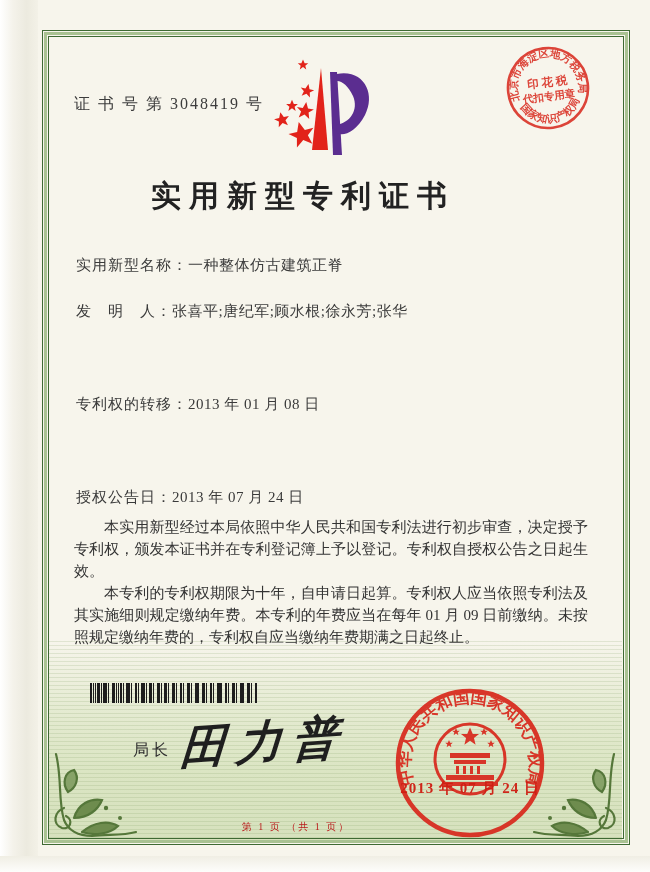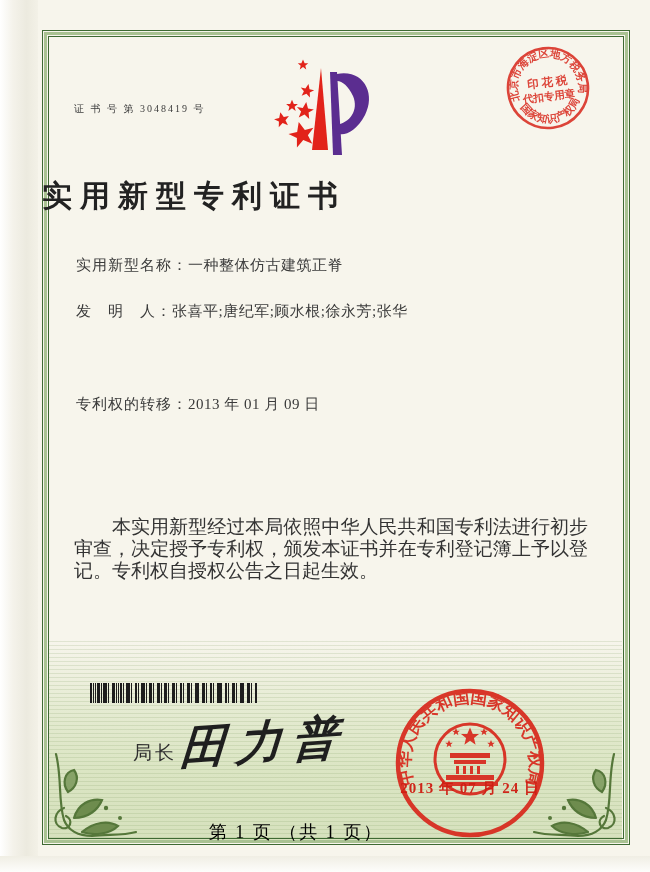"证 书 号 第 3048419" .cert-no { font-size: 10px -> 16px; top: 102px -> 94px }
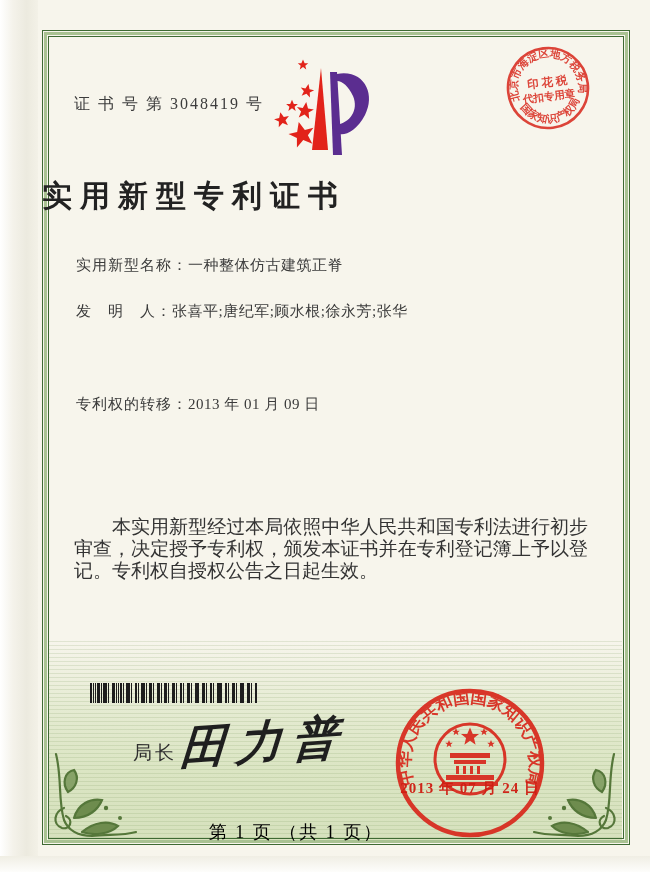"实用新型专利证书" .title { text-align: none -> center }
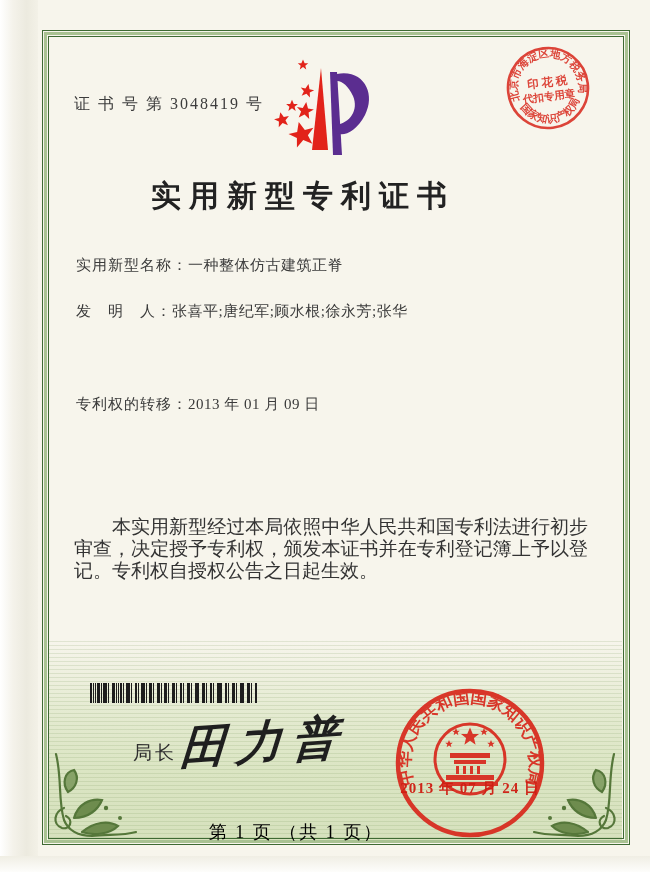"2013 年 01 月 09" span.val { text: 09 -> 08 }
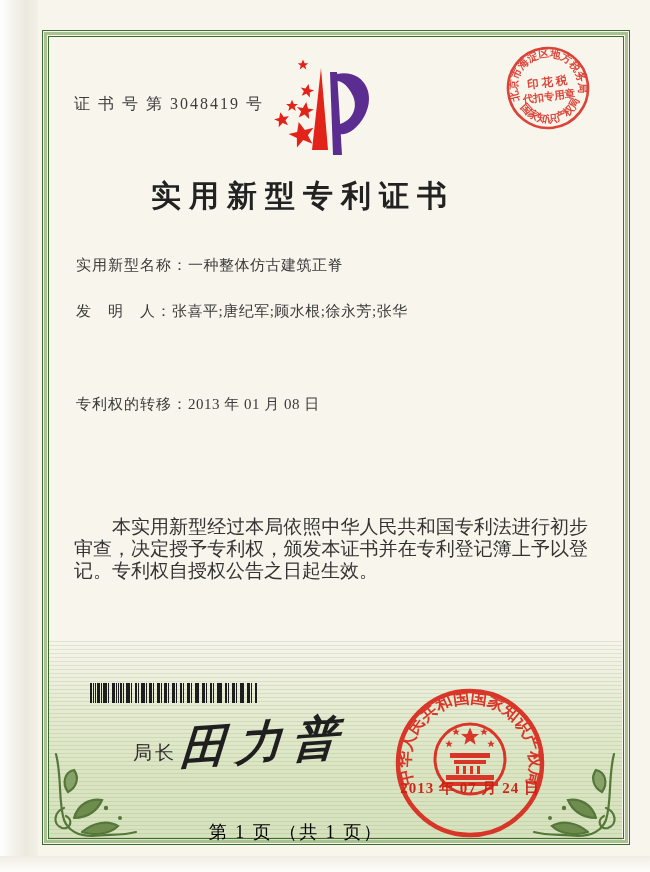"授权公告日：2013 年 07 月 24" div.row { html: none -> <div> <span>授权公告日：</span><span>2013 年 07 月 24 日</span> </div> }
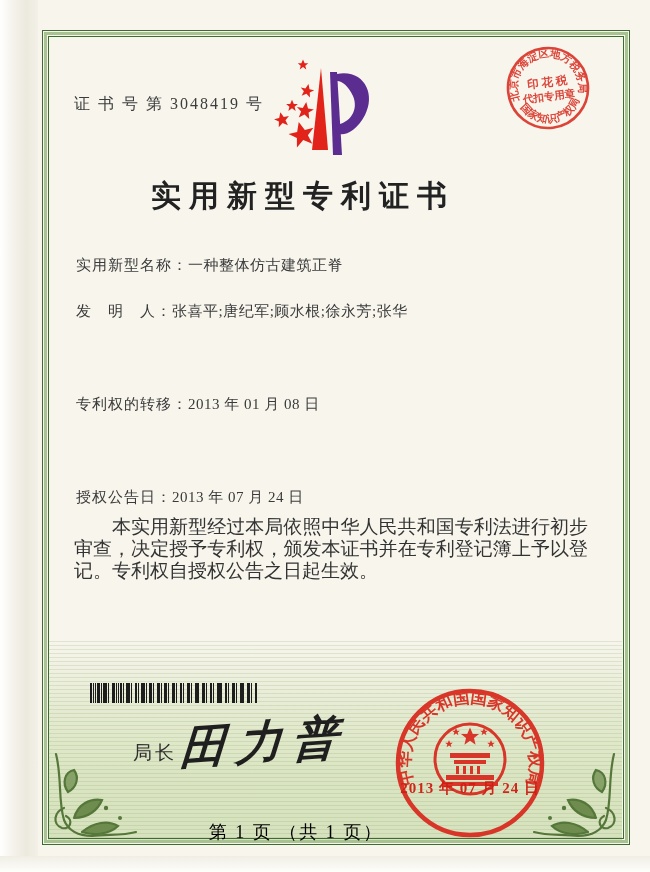"本实用新型经过本局依照中华人民共和国专利法进行初步审查，决定授予专利权，颁发本证" .body-text { font-size: 19px -> 15px }
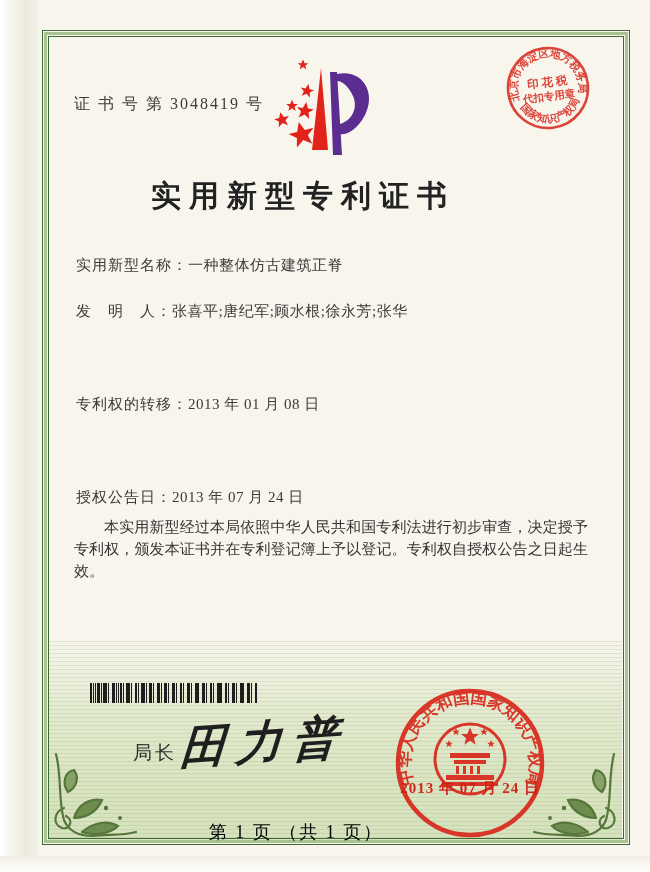"本专利的专利权期限为十年，自申请日起算。专利权人应当依照专利法及其实施细则规定缴" p { html: none -> <p>本专利的专利权期限为十年，自申请日起算。专利权人应当依照专利法及其实施细则规定缴纳年费。本专利的年费应当在每年 01 月 09 日前缴纳。未按照规定缴纳年费的，专利权自应当缴纳年费期满之日起终止。</p> }
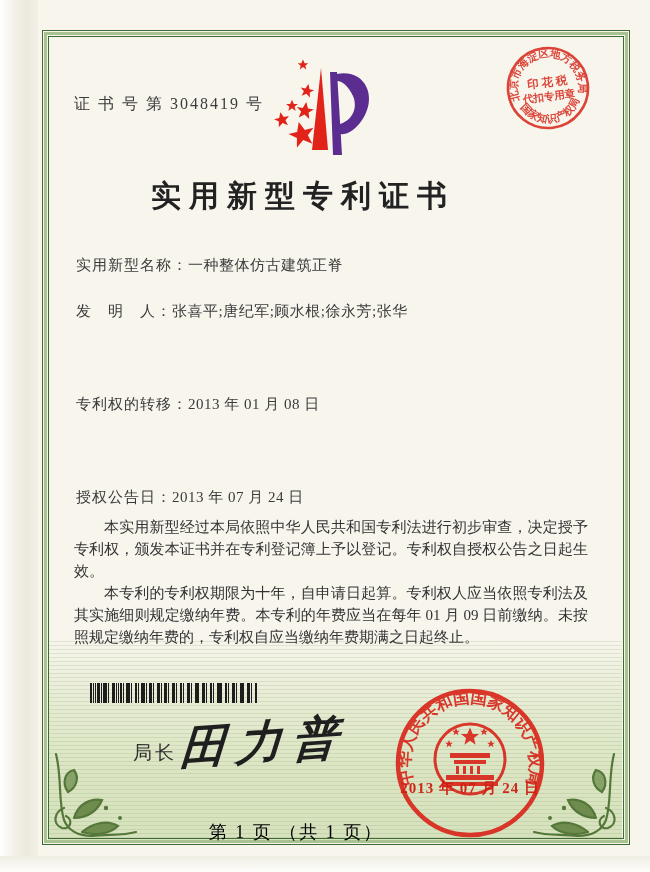"局长" .sig-label { font-size: 19px -> 16px }
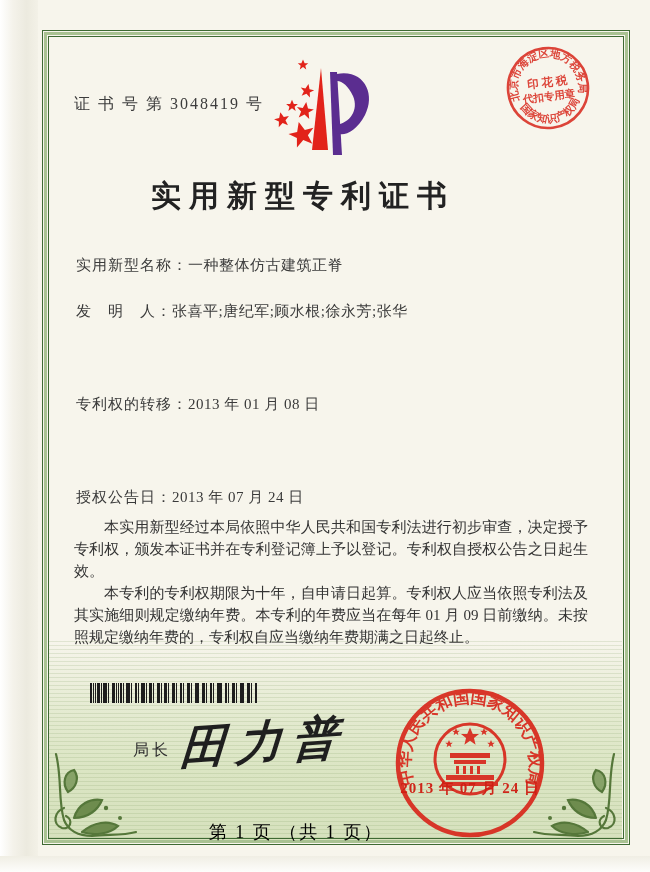"第 1 页 （共 1" .footer { color: #000000 -> #b91c1c; font-size: 18px -> 10px }
